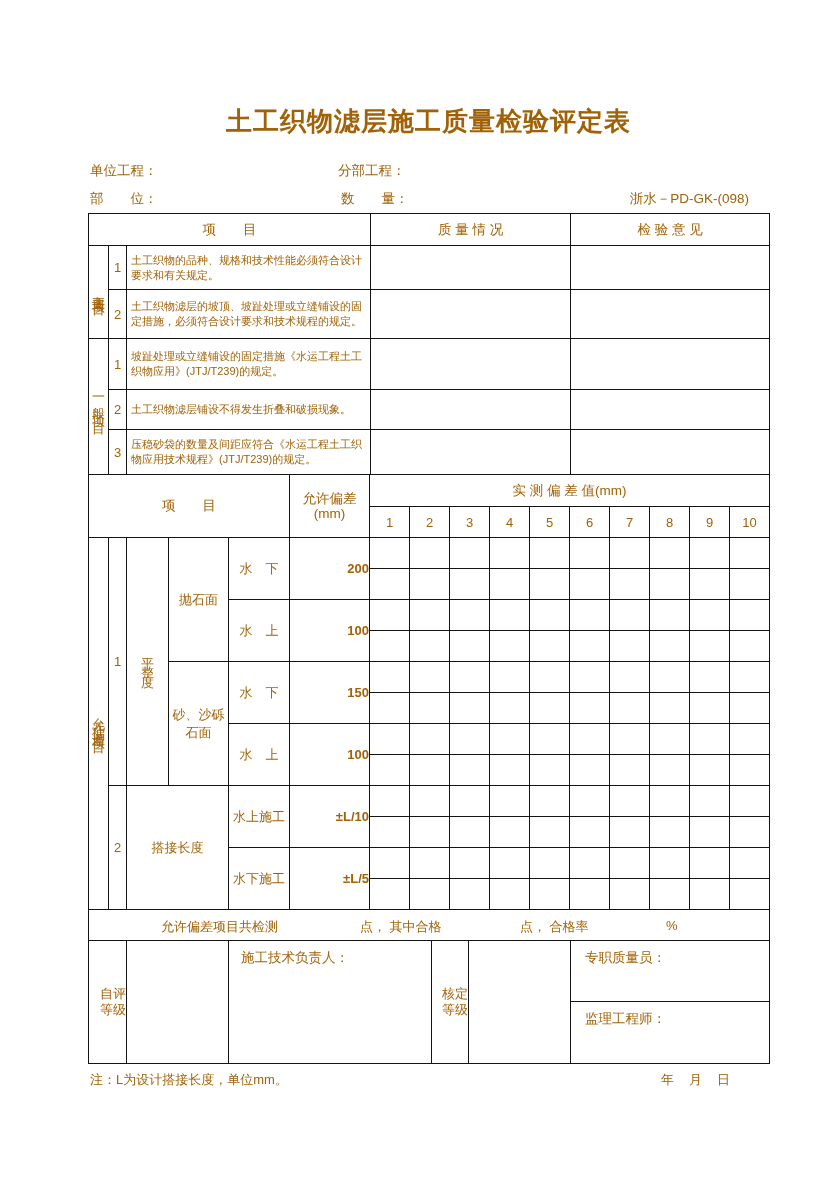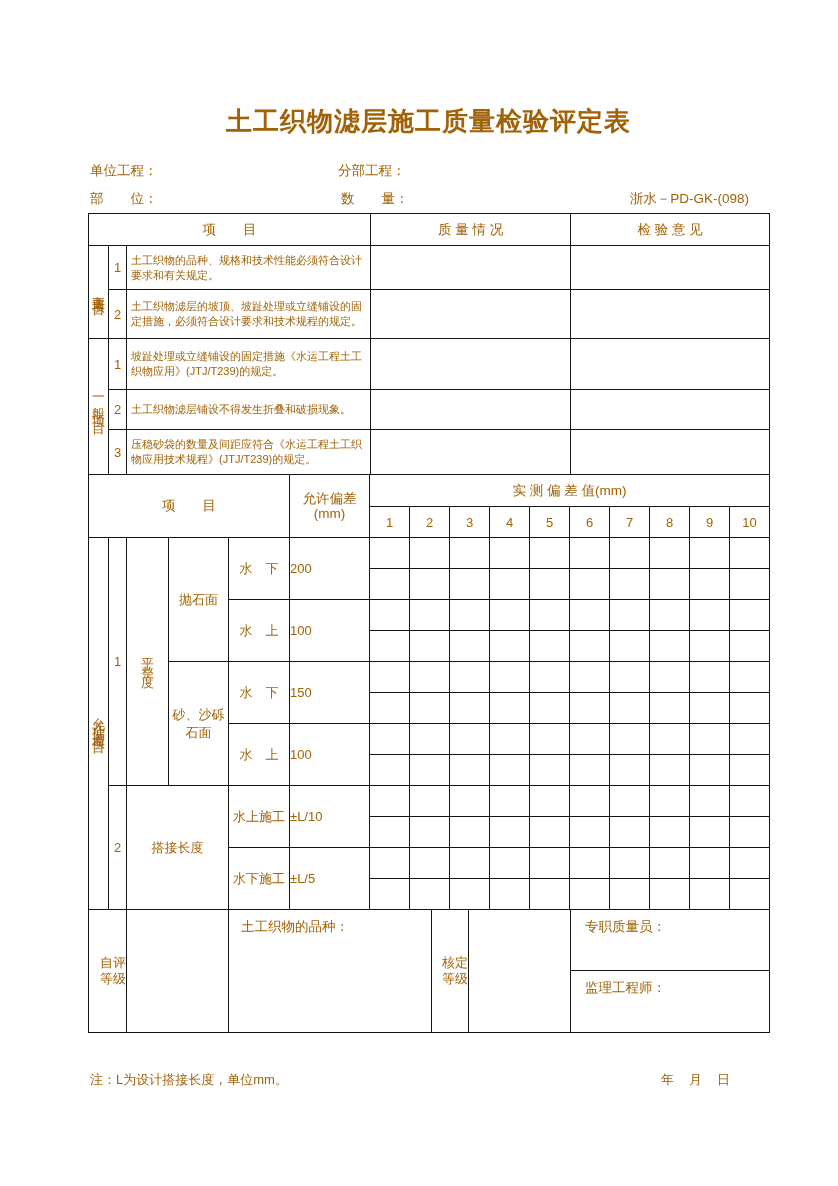"200" .val { font-weight: none -> bold; text-align: left -> right }
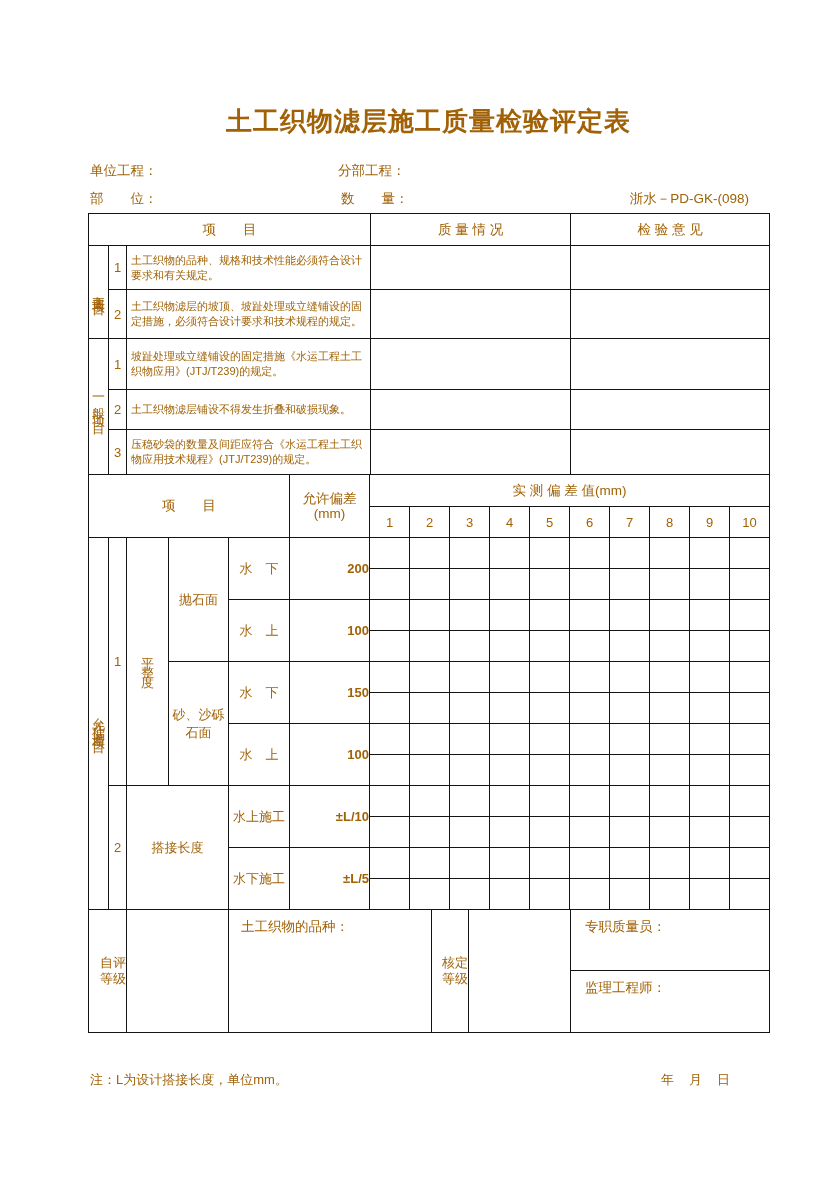"允许偏差项目共检测" table { html: none -> <table> <colgroup> <col> </colgroup> <tbody> <tr> <td> <div> <span>允许偏差项目共检测</span> <span>点， 其中合格</span> <span>点， 合格率</span> <span>%</span> </div> </td> </tr> </tbody> </table> }
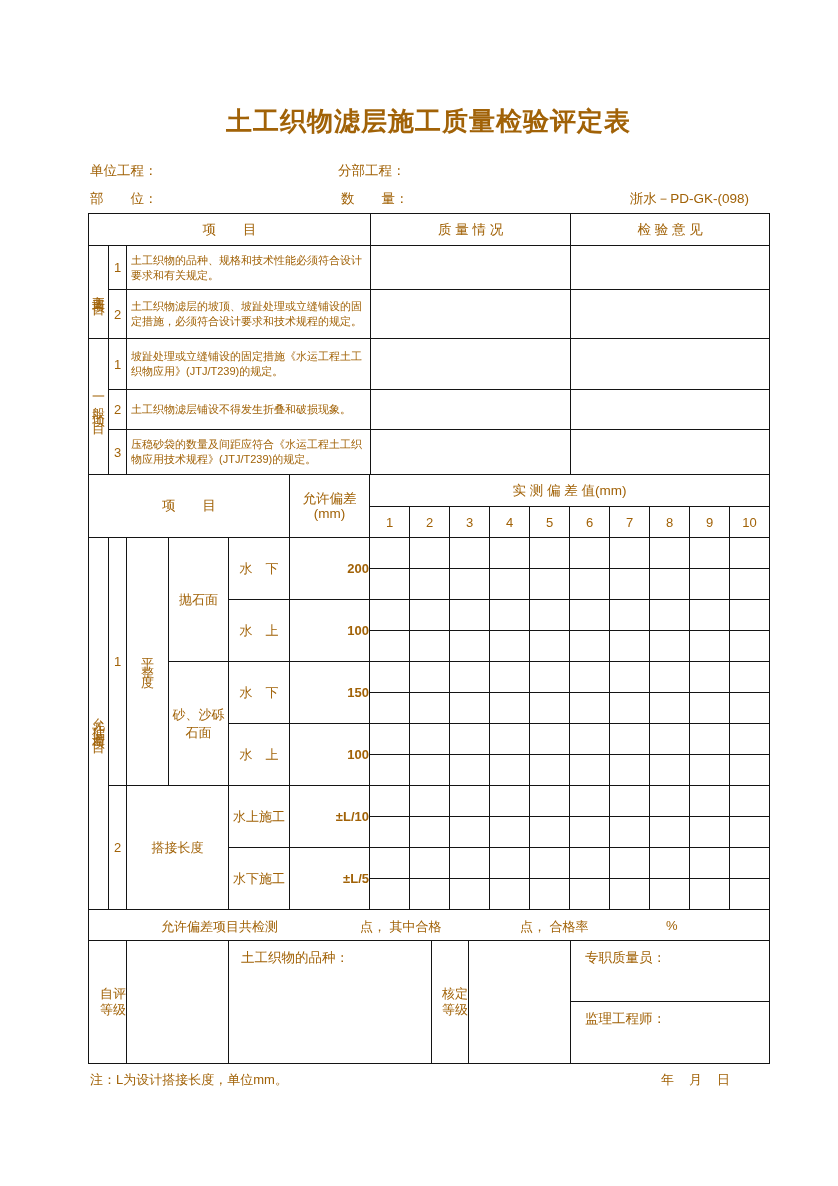"土工织物的品种：" td.tech { text: 土工织物的品种 -> 施工技术负责人 }
